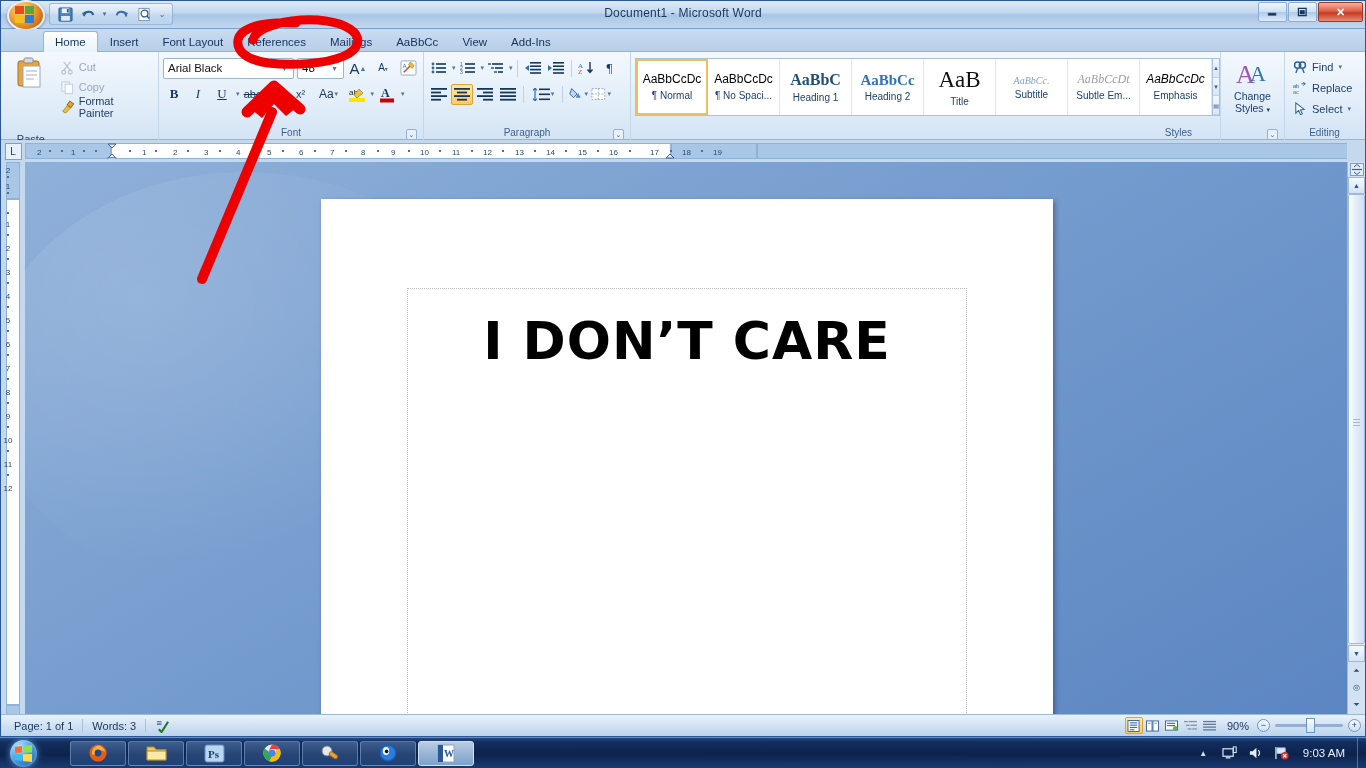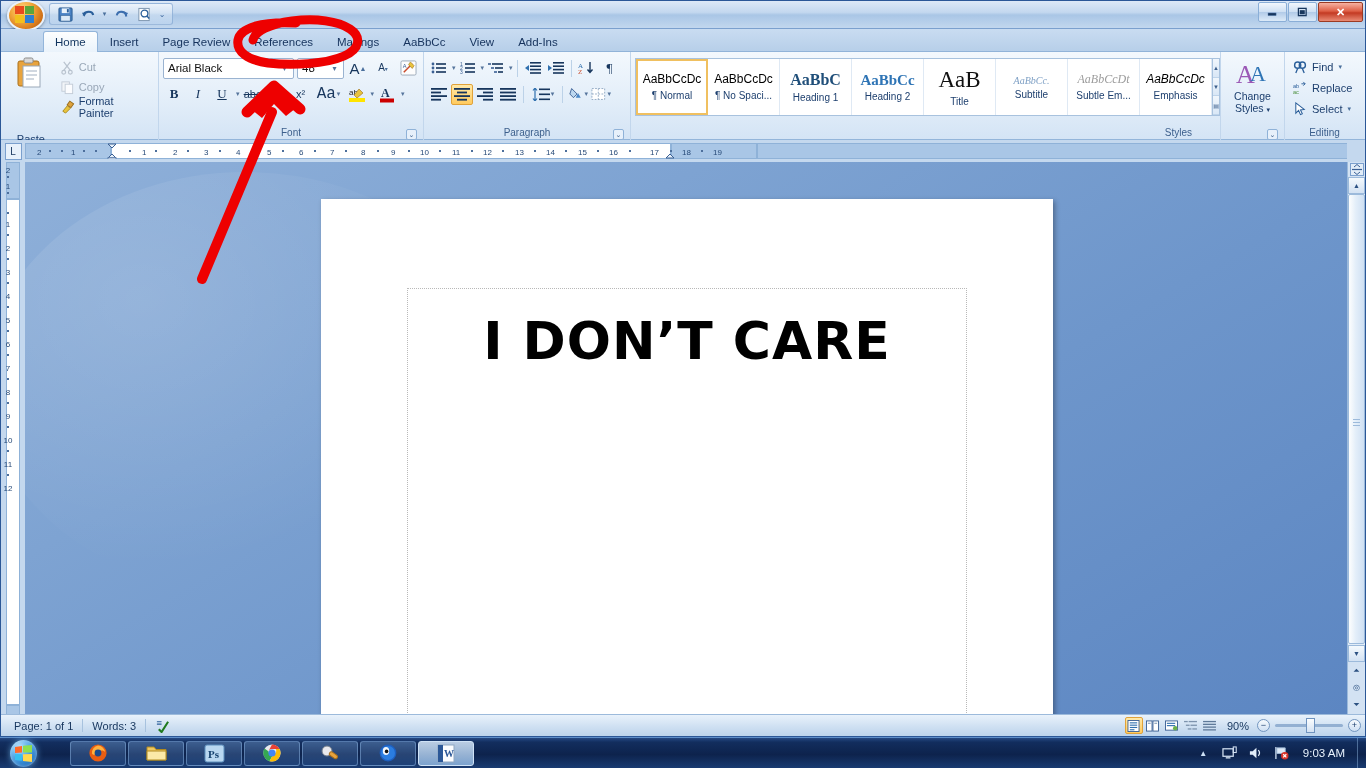"Document1 - Microsoft Word" div.title-text { html: none -> <div>Document1 - Microsoft Word</div> }
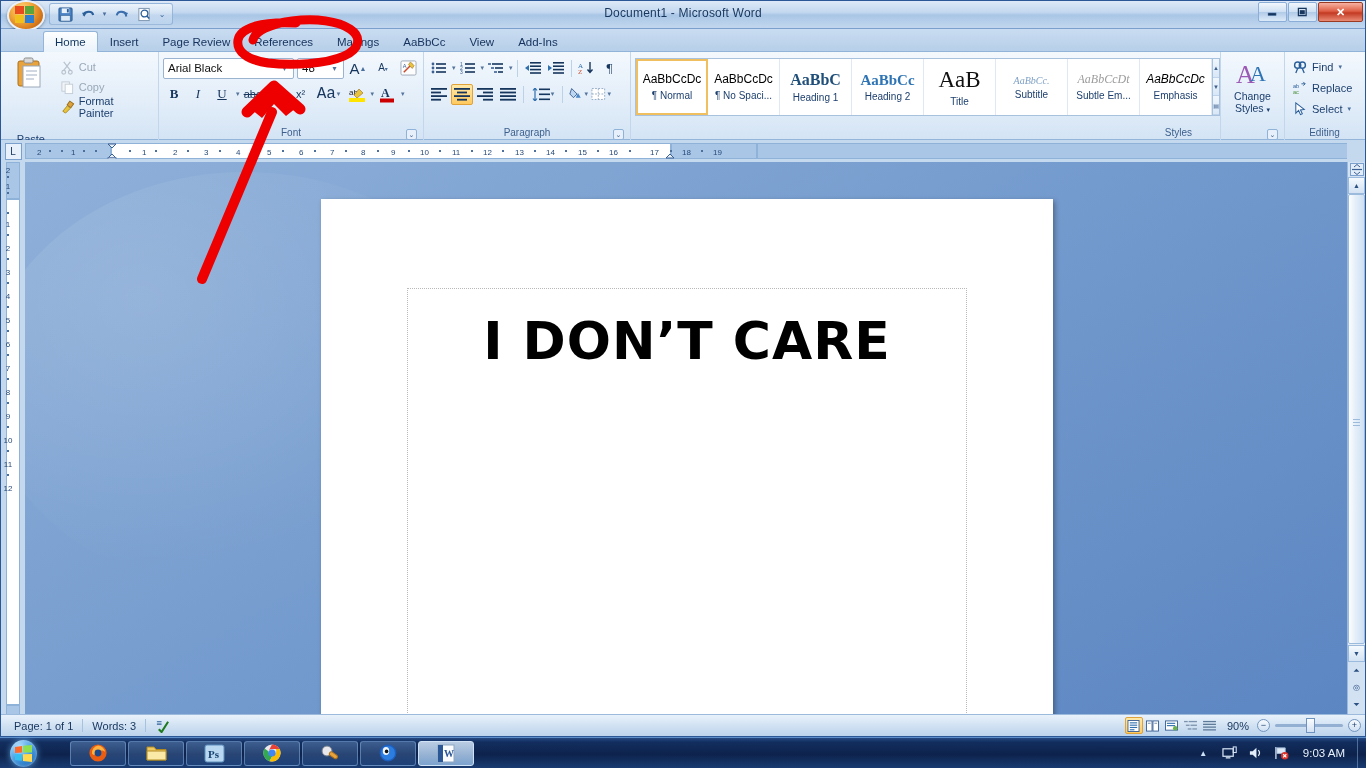"Page Review" div.tab { text: Page Review -> Font Layout }
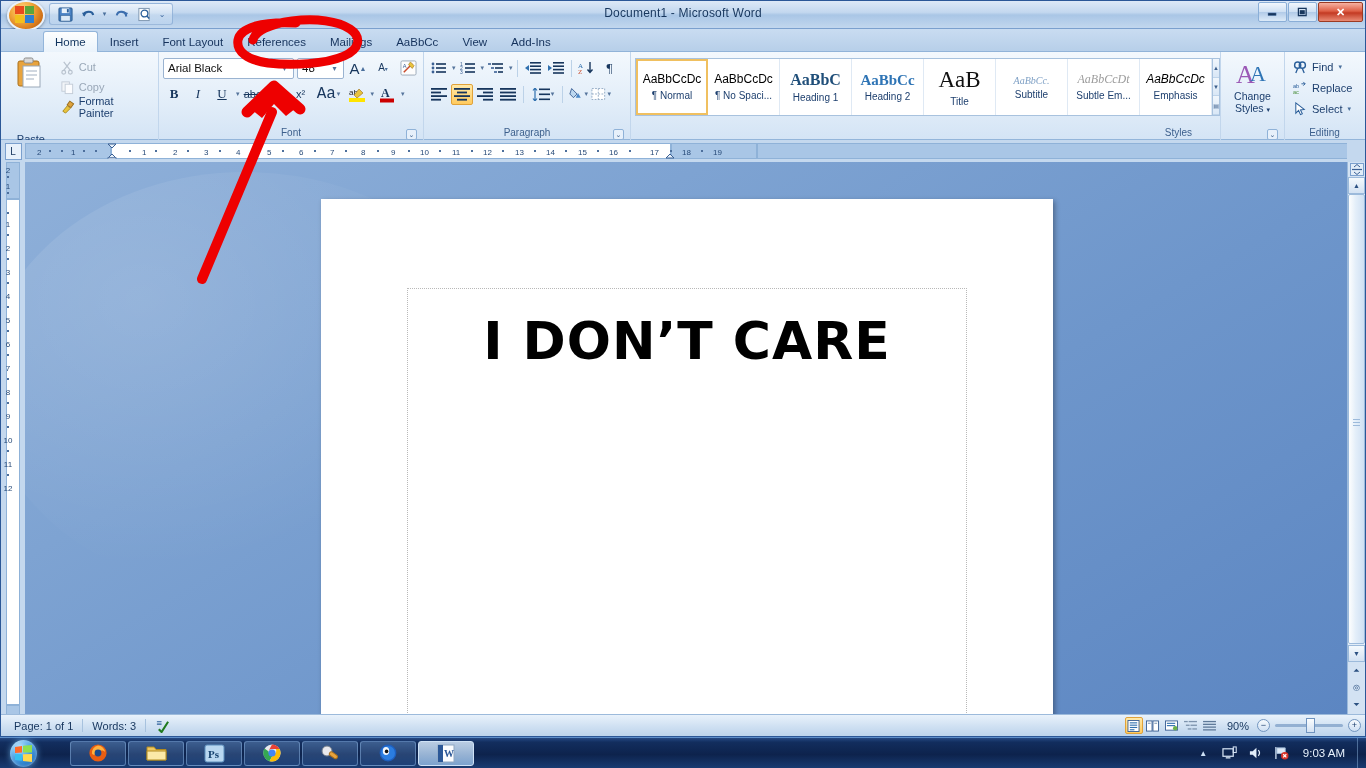"Aa" span { font-family: Liberation Mono, monospace -> Liberation Sans, sans-serif; font-size: 16px -> 12px }
